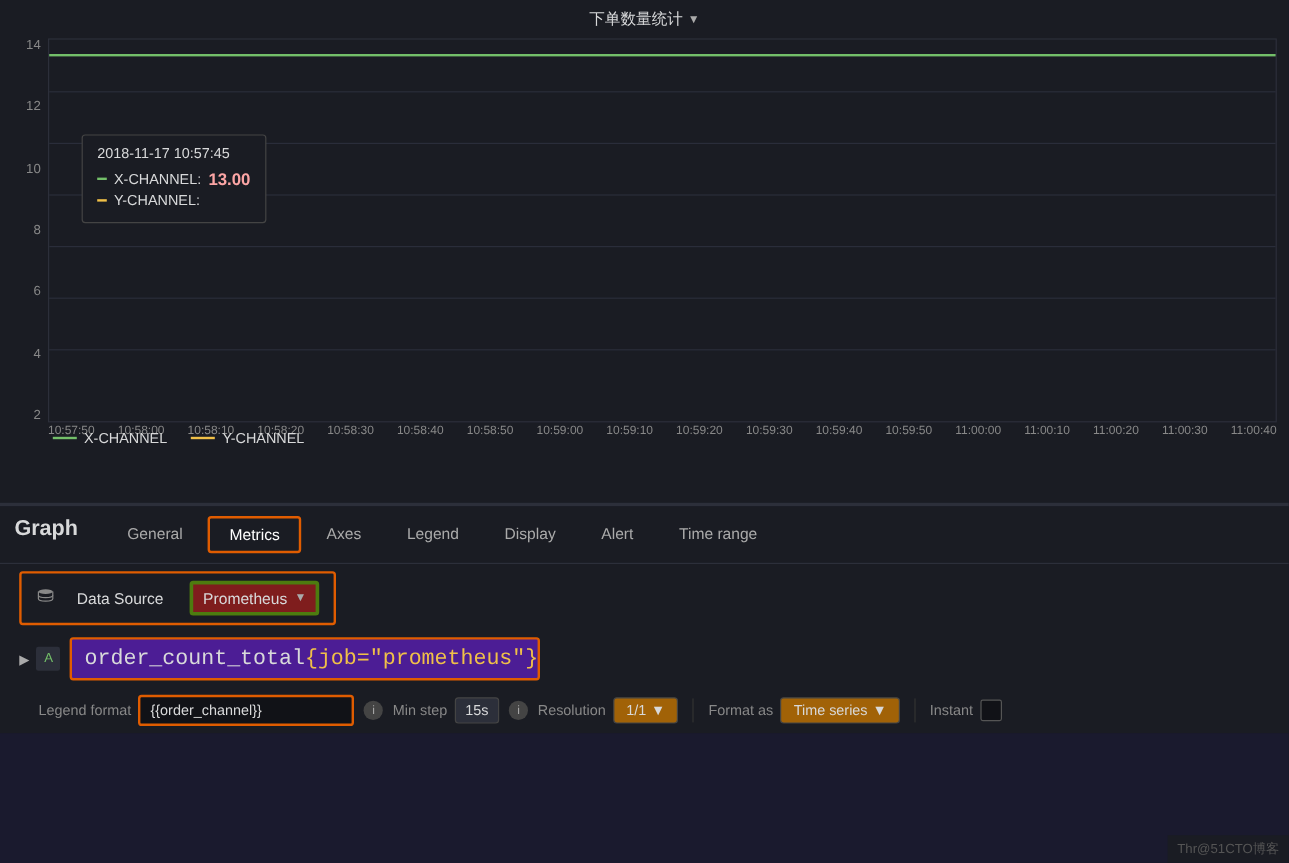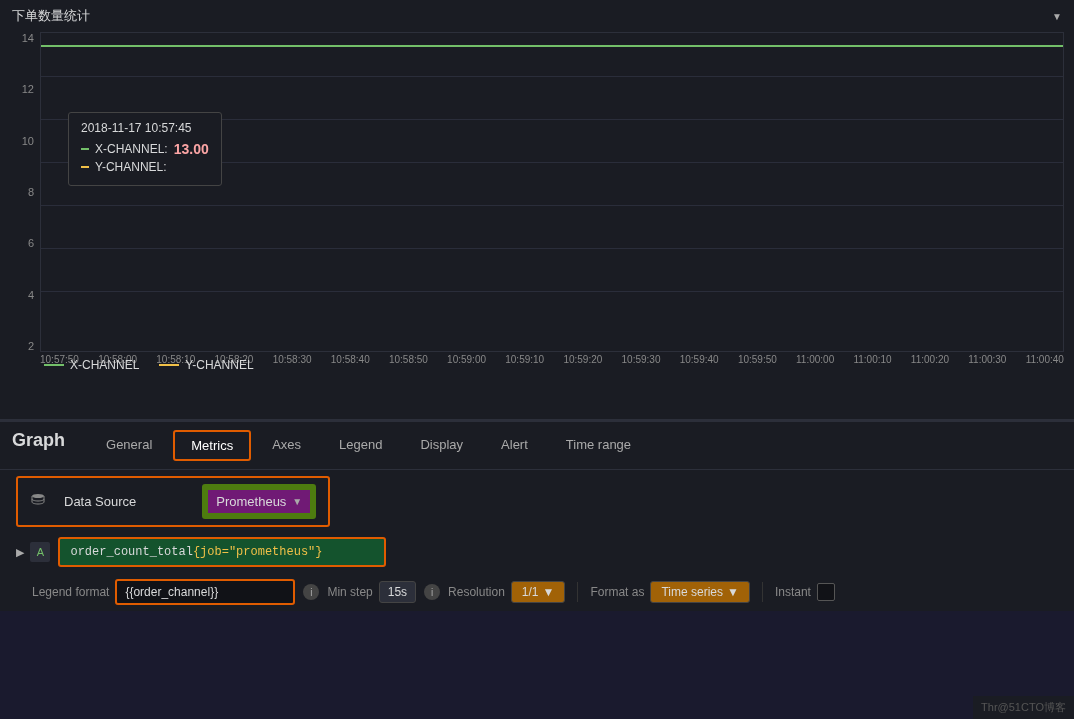"下单数量统计" .chart-title-bar { justify-content: space-between -> center }
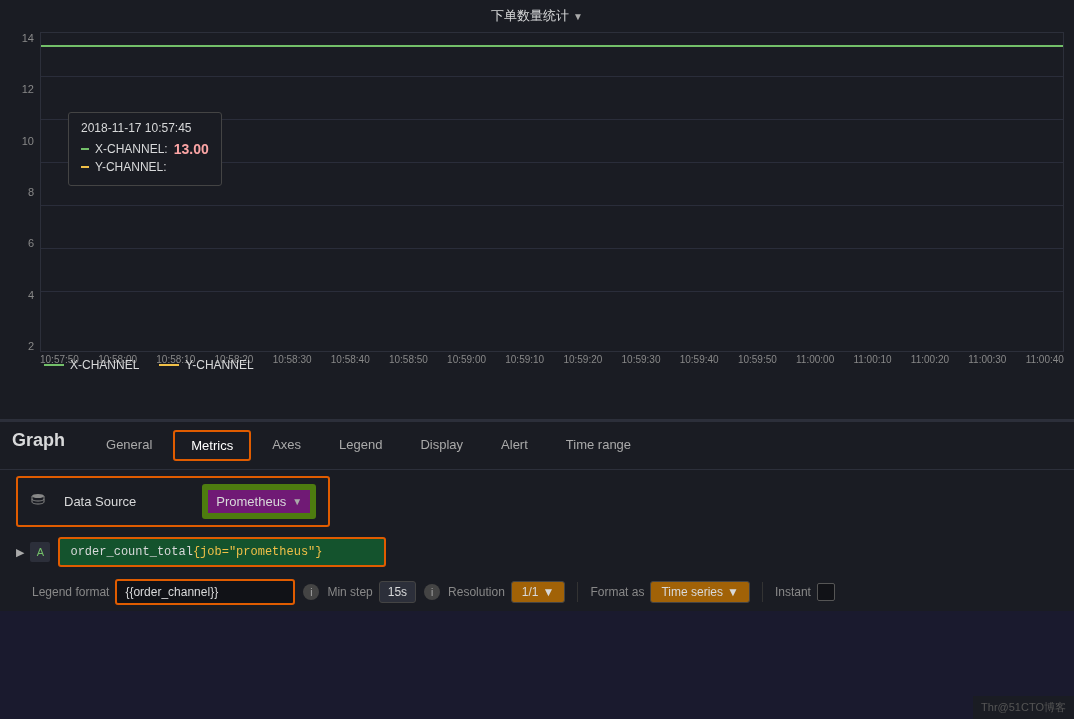"Prometheus" .ds-select { background: #701a75 -> #7f1d1d; border: 6px solid #4d7c0f -> 3px solid #4d7c0f; margin-left: 44px -> none }
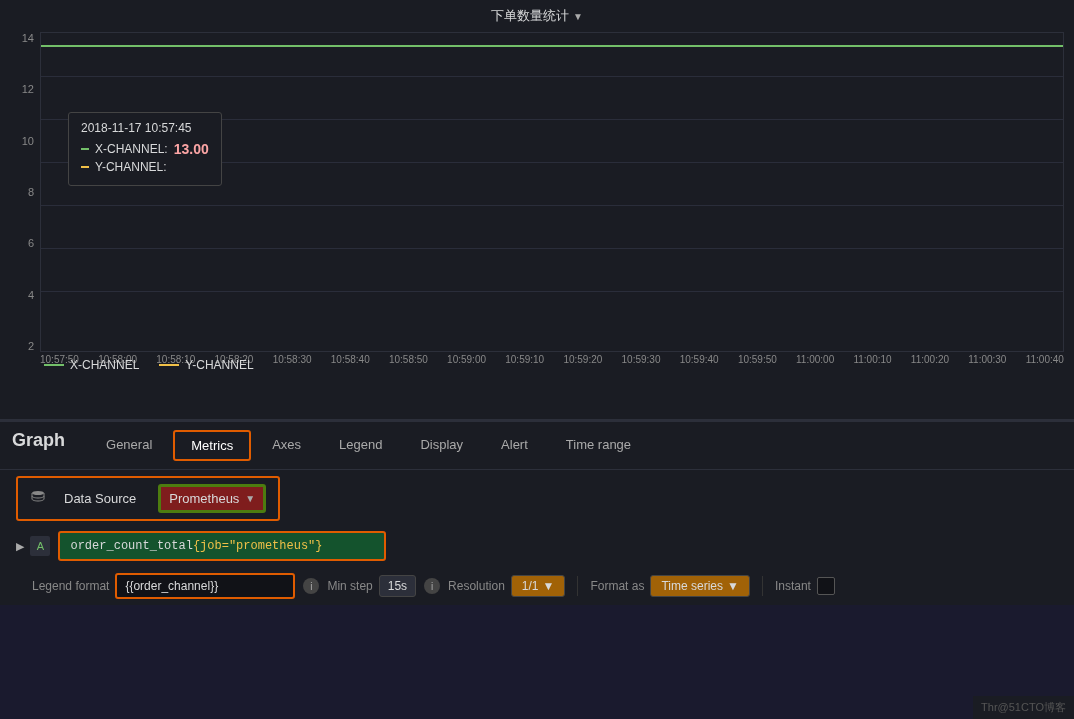"order_count_total" .query-text-box { background: #14532d -> #4c1d95; font-size: 12px -> 18px; width: 328px -> 392px }
